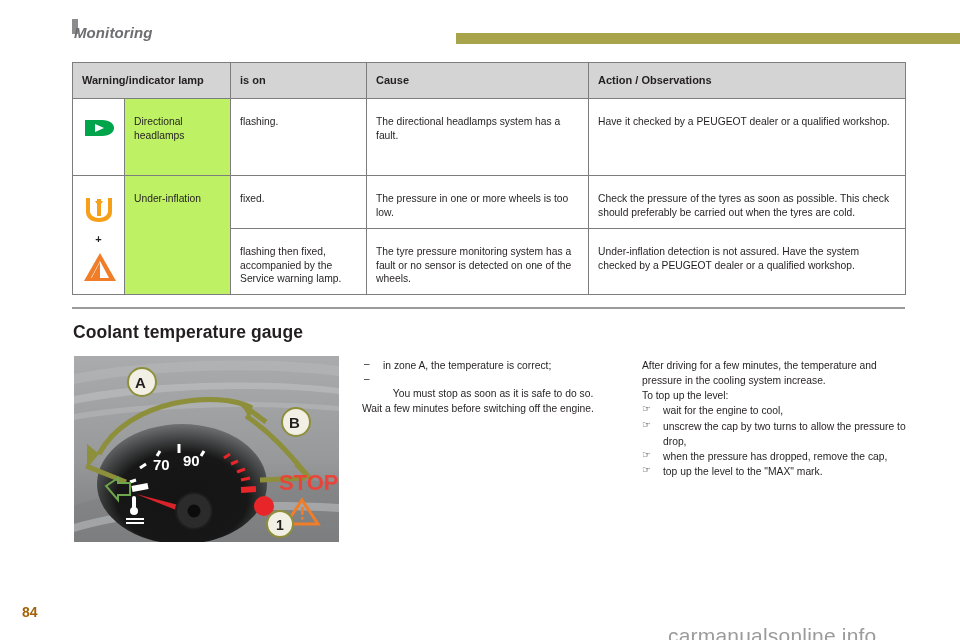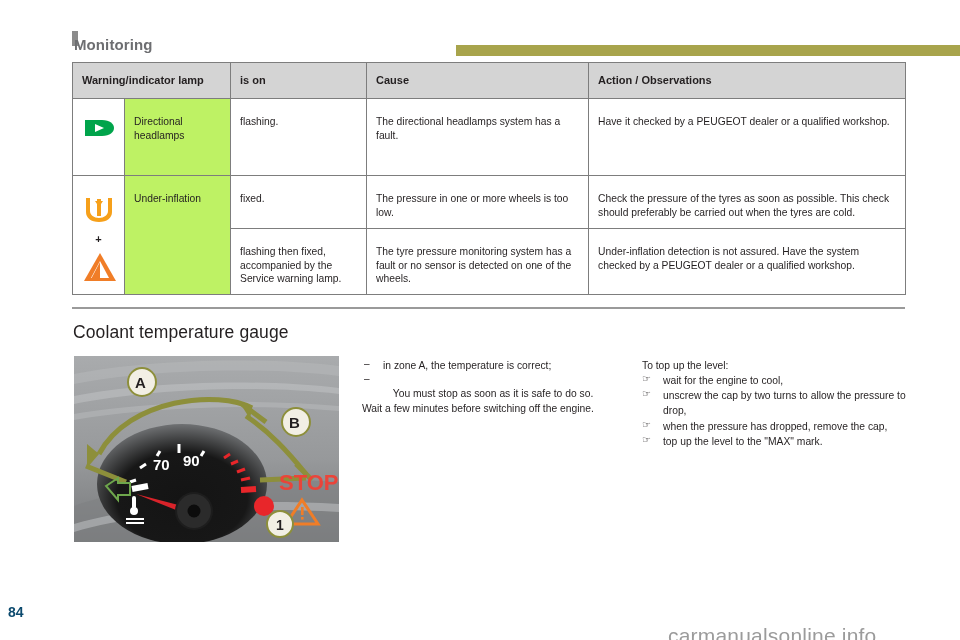"Monitoring" .page-header { font-style: none -> italic; top: 16px -> 4px }
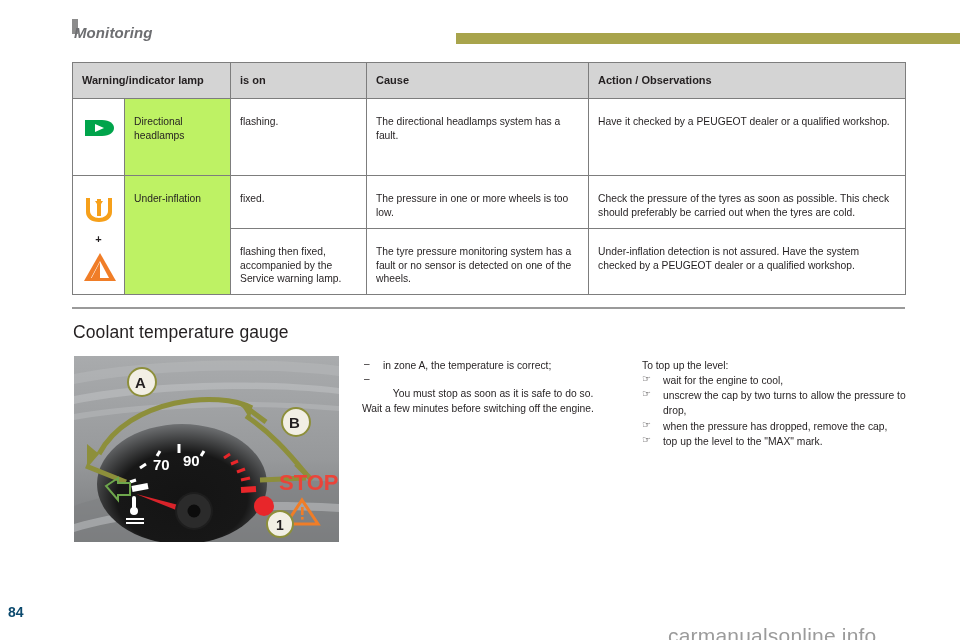"Coolant temperature gauge" .sec-title { font-weight: normal -> bold }
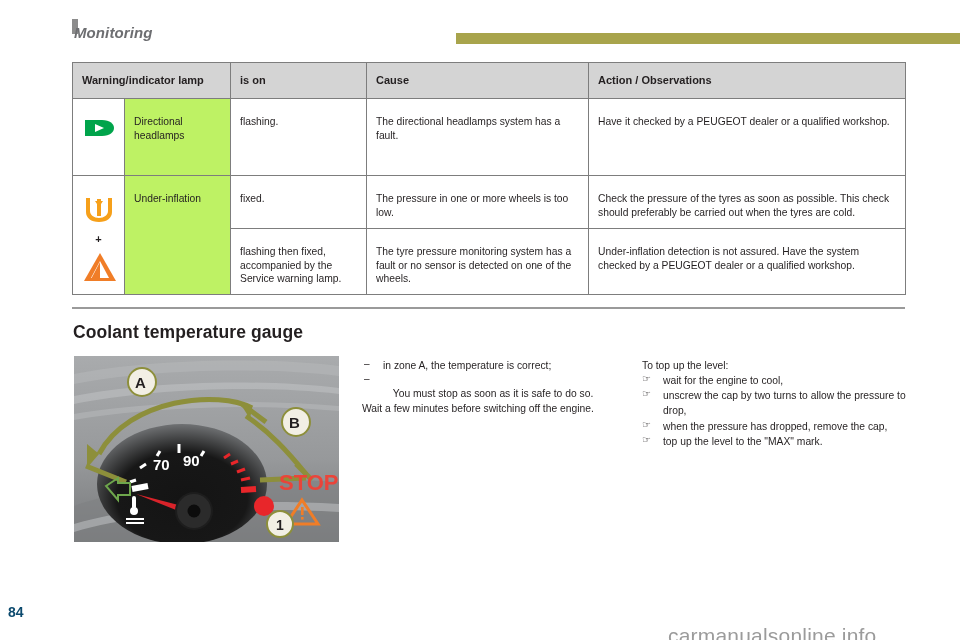"After driving for a few" p.para { html: none -> <p>After driving for a few minutes, the temperature and pressure in the cooling system increase.</p> }
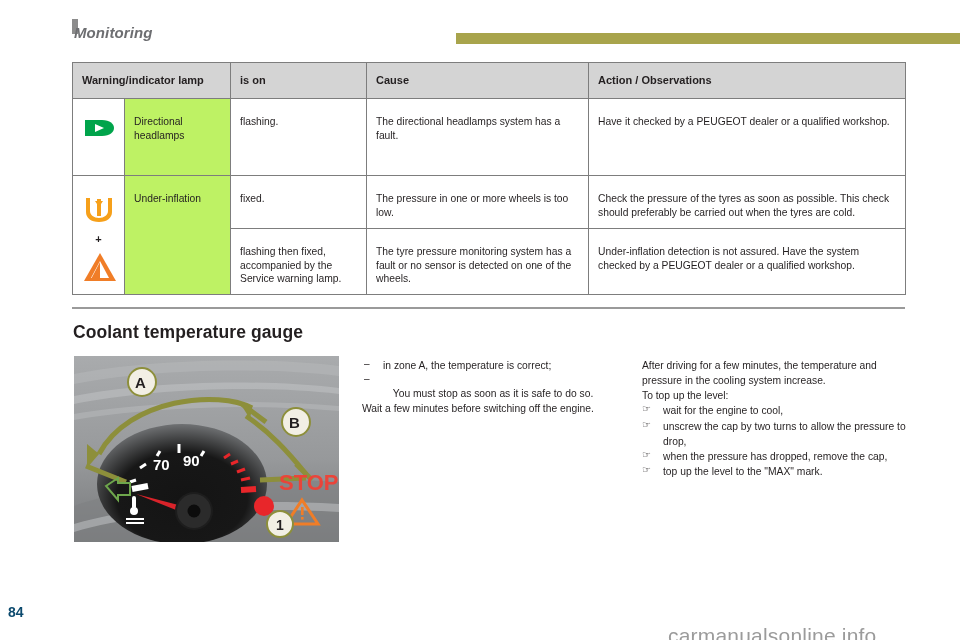"84" .pagenum { color: #0c4a6e -> #a16207; left: 8px -> 22px }
